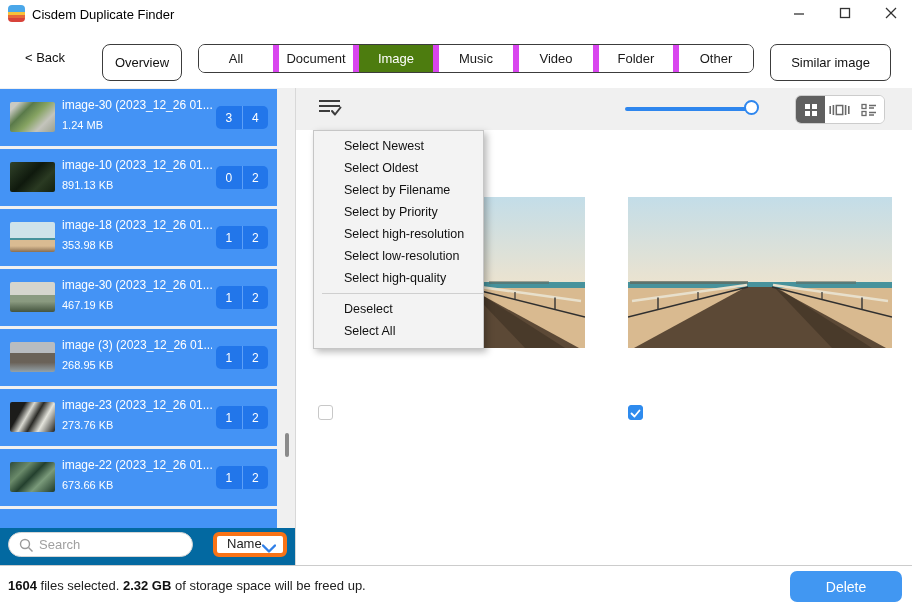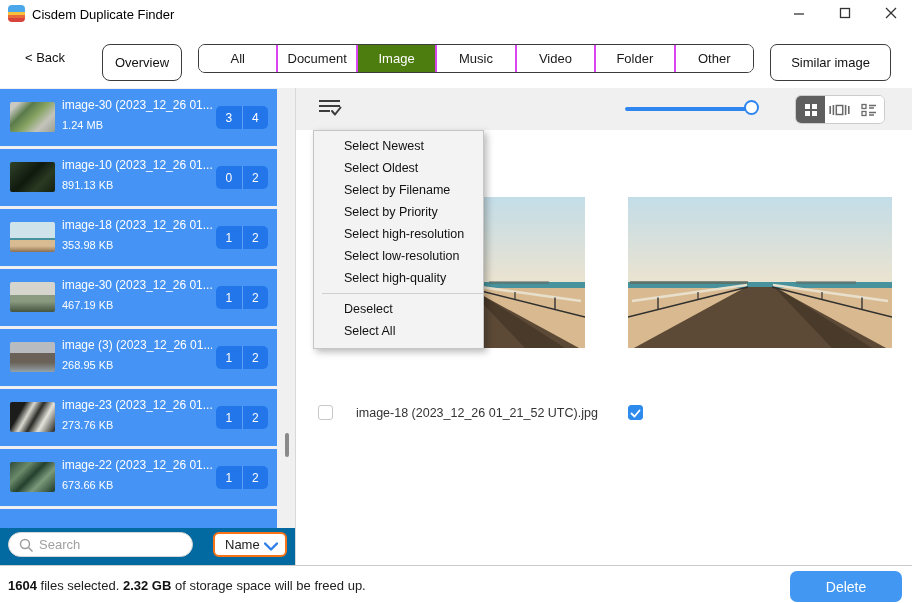"All" .tab { border-right: 2px solid #d946ef -> 6px solid #d946ef }
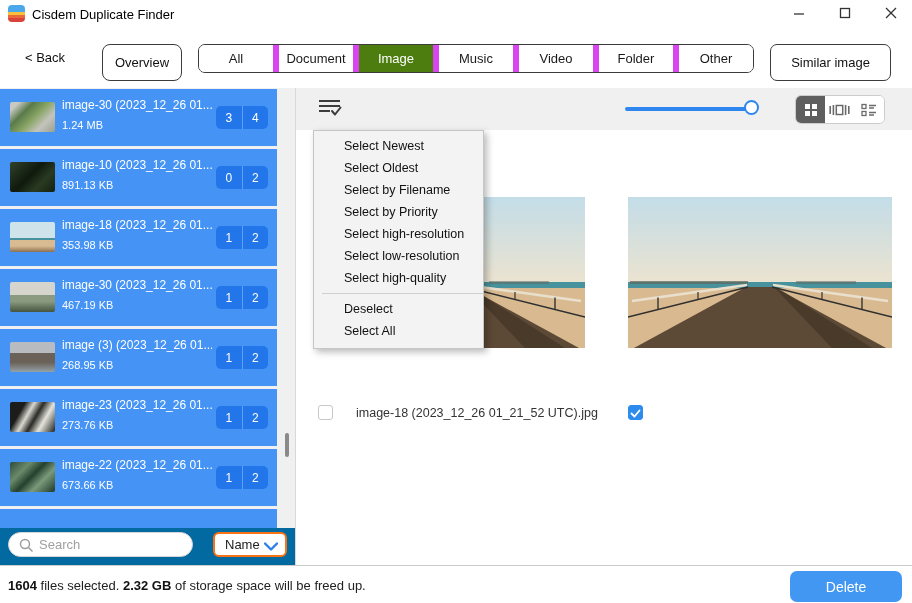"image-18 (2023_12_26 01_21_52 UTC).jpg" div.caption-label { html: <div>image-18 (2023_12_26 01_21_52 UTC).jpg</div> -> none }
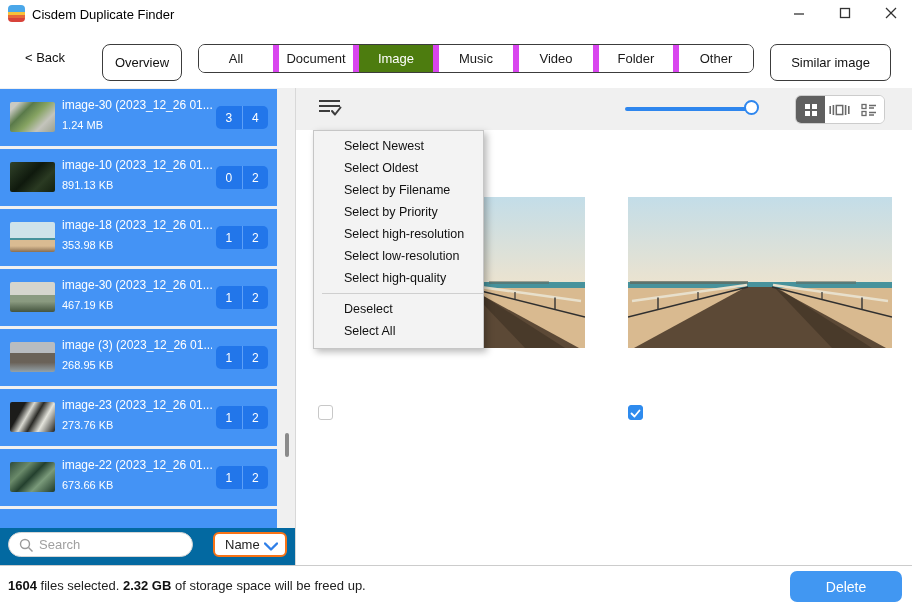"Name" .sort-select { align-items: center -> none; border: 2px solid #f97316 -> 4px solid #f97316 }
